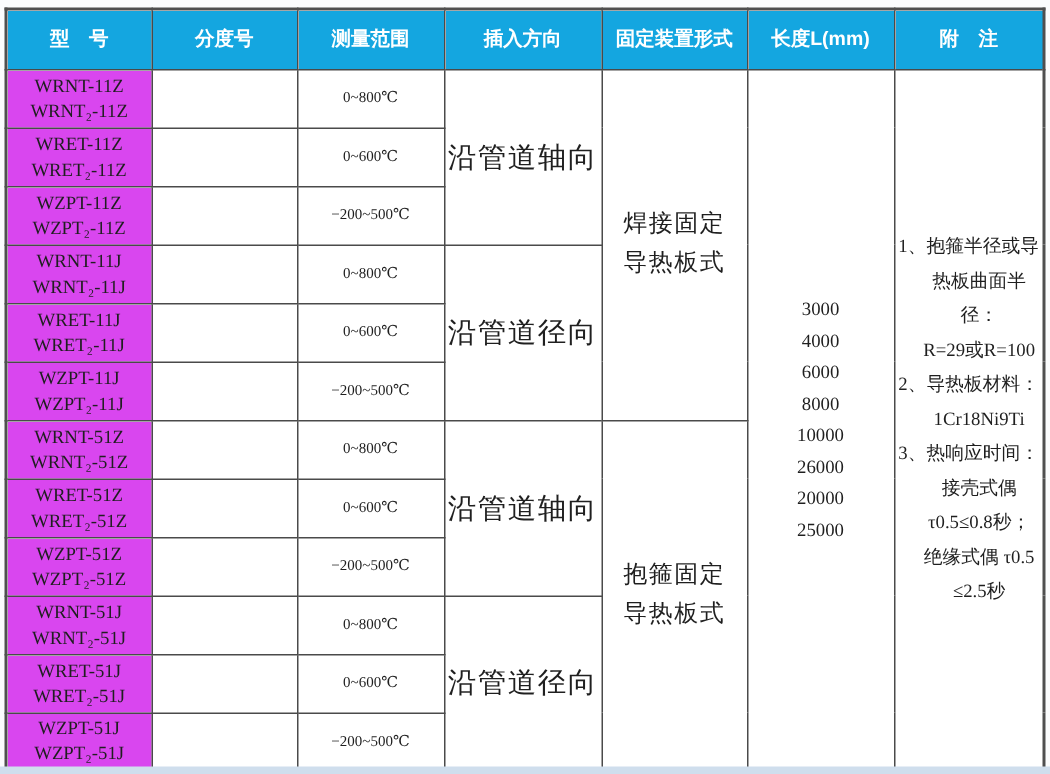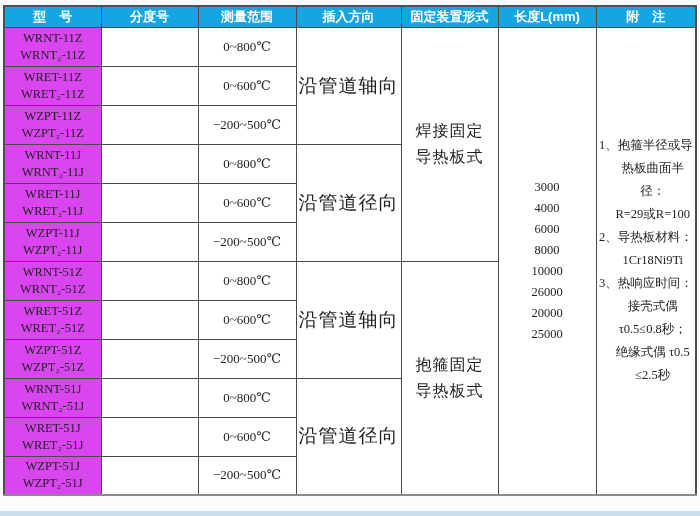"型 号" tr.hdr { height: 21px -> 40px }
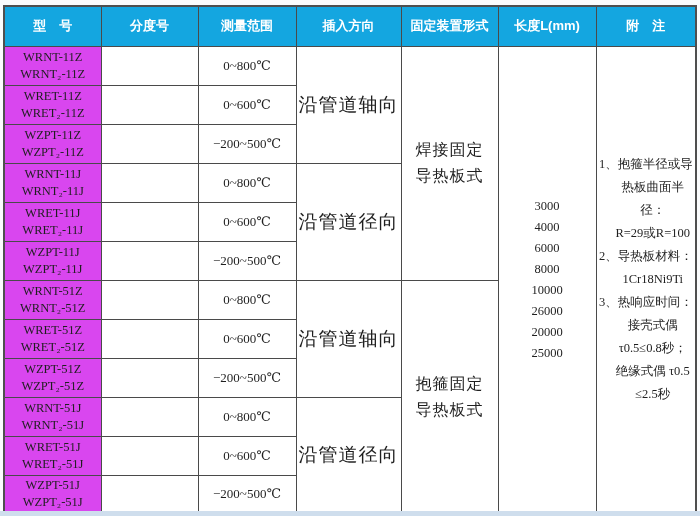"0~800℃" td.range { font-size: 13px -> 10px }
